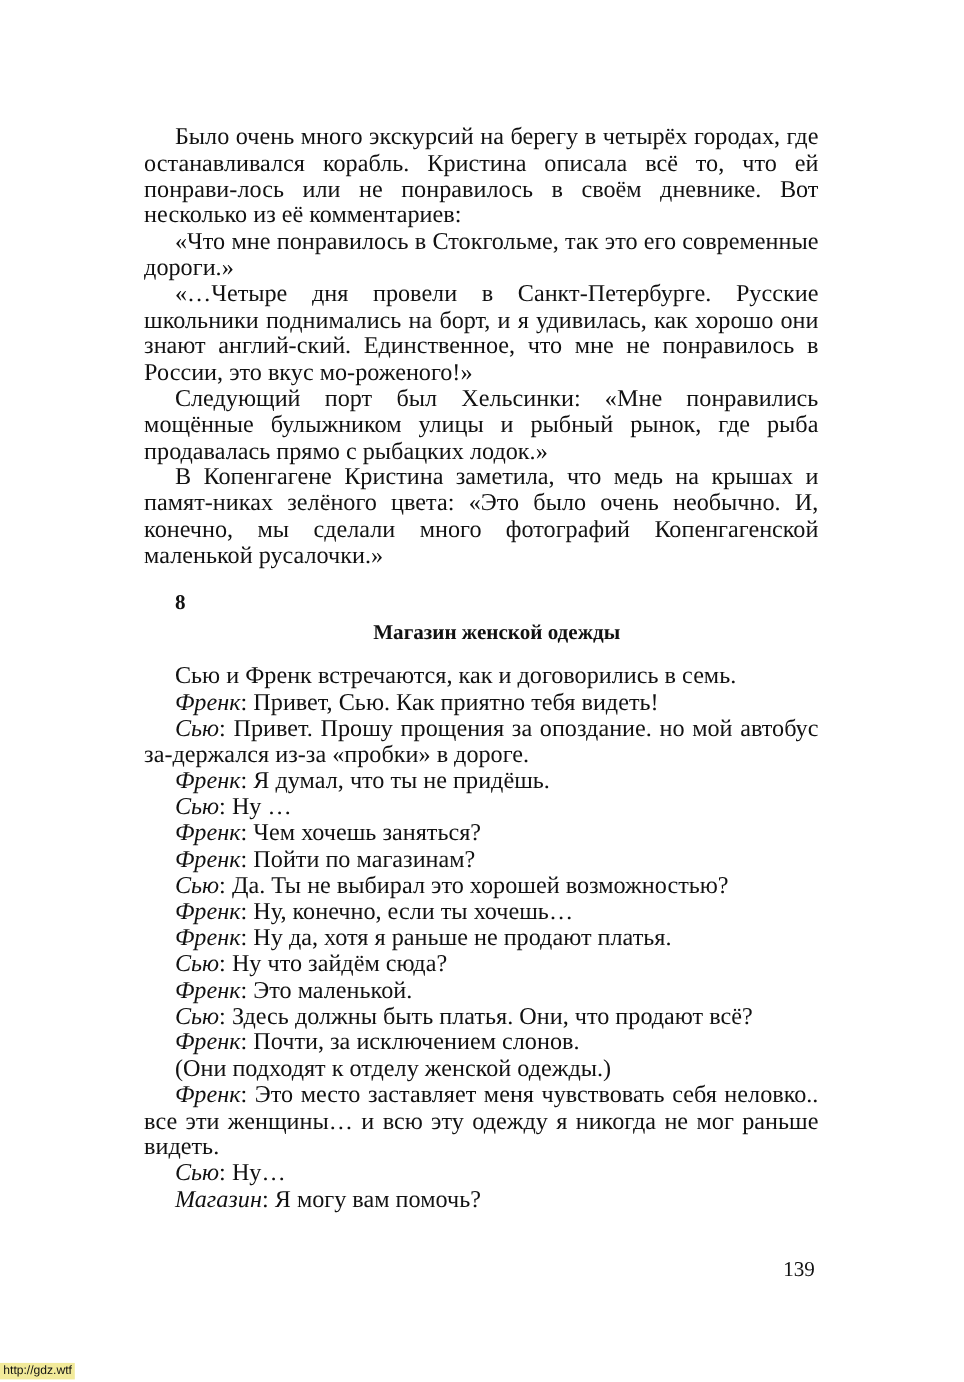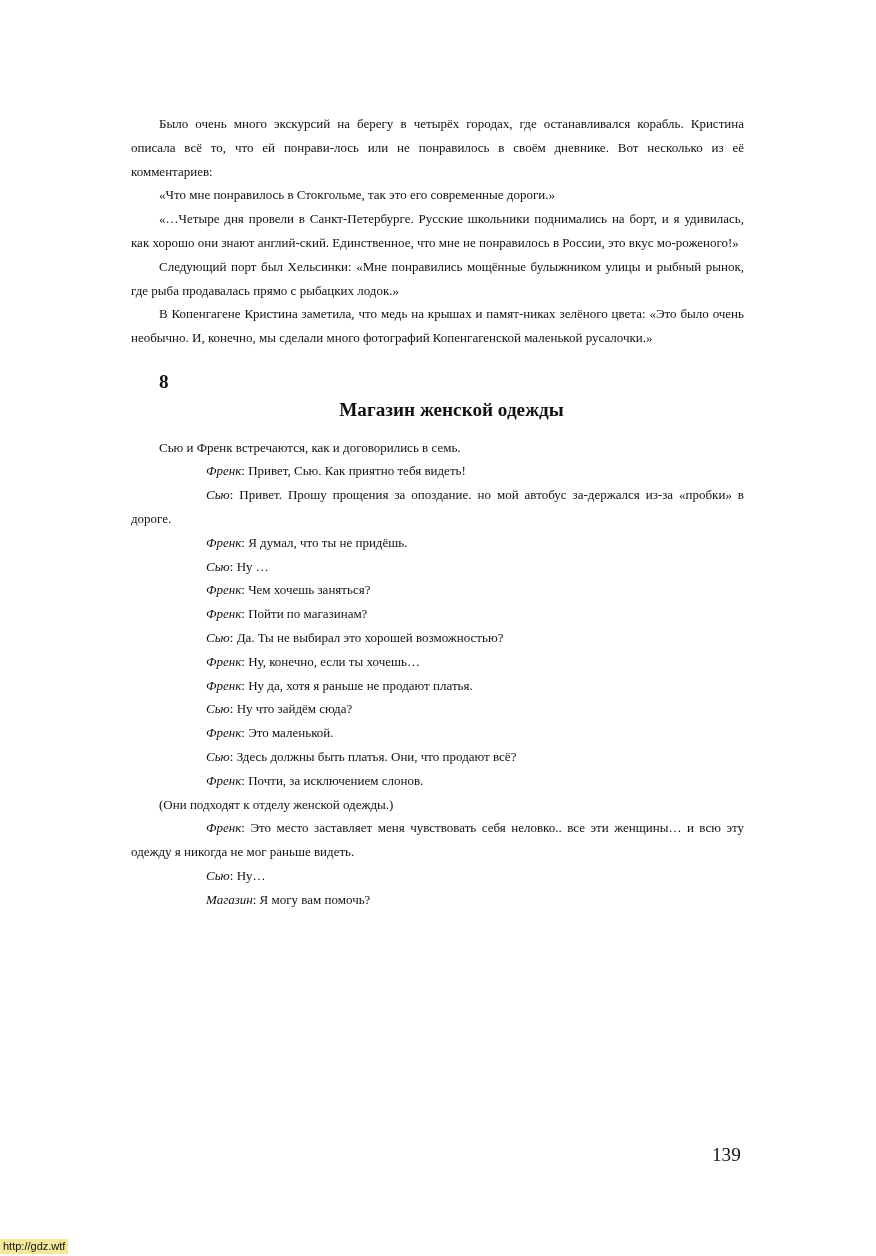"Было очень много экскурсий на" .p { font-size: 13px -> 22px }
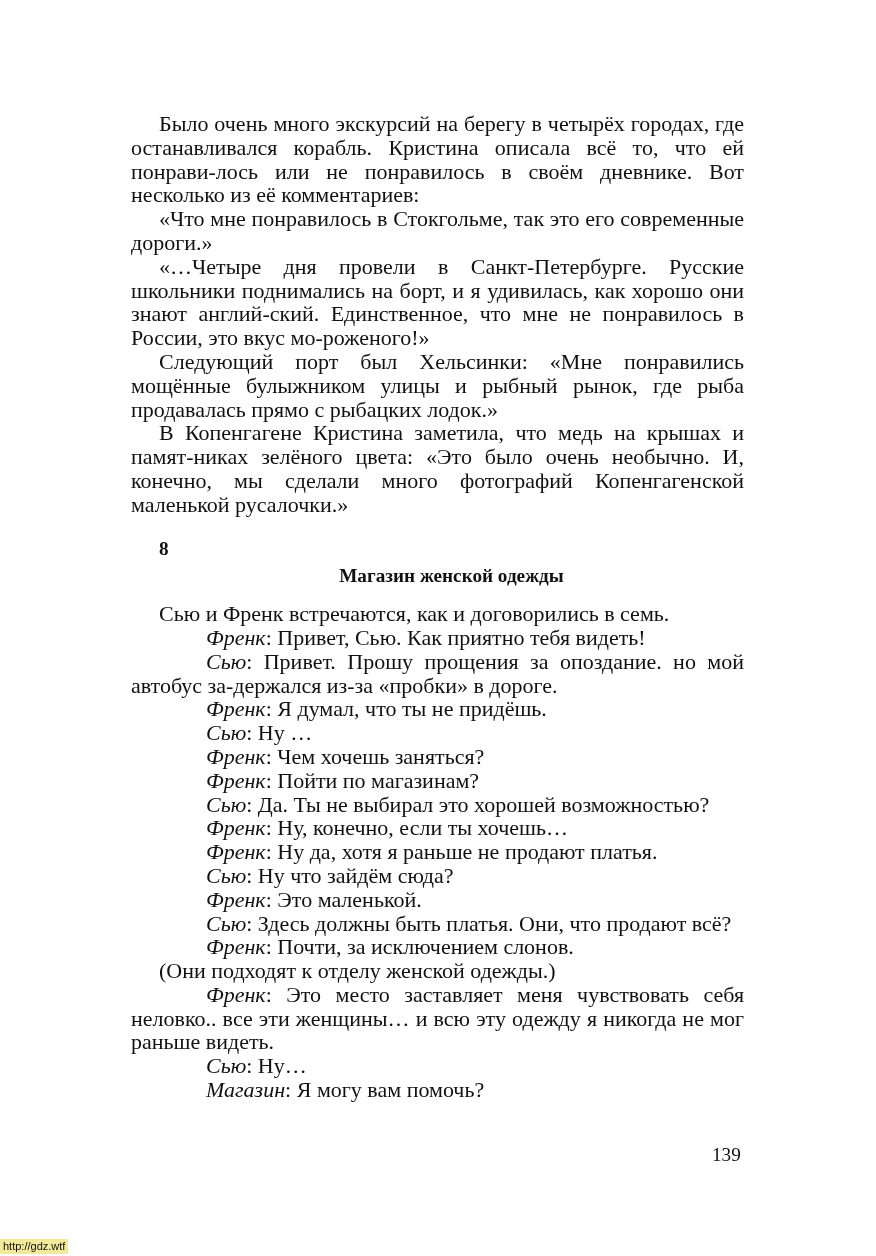"Френк" .speaker { margin-left: 47px -> none }
